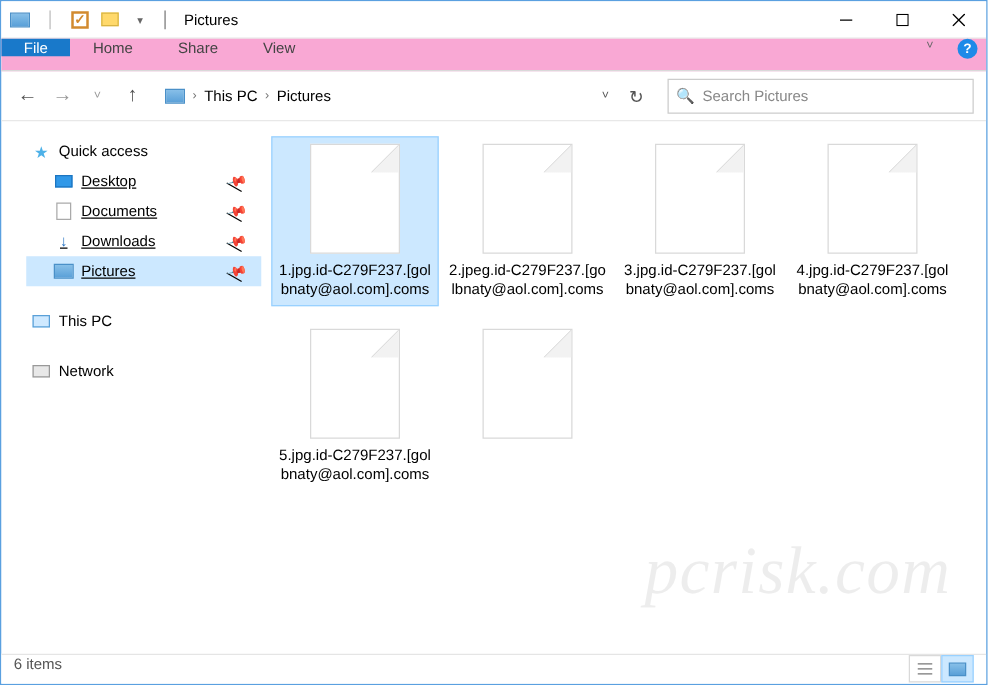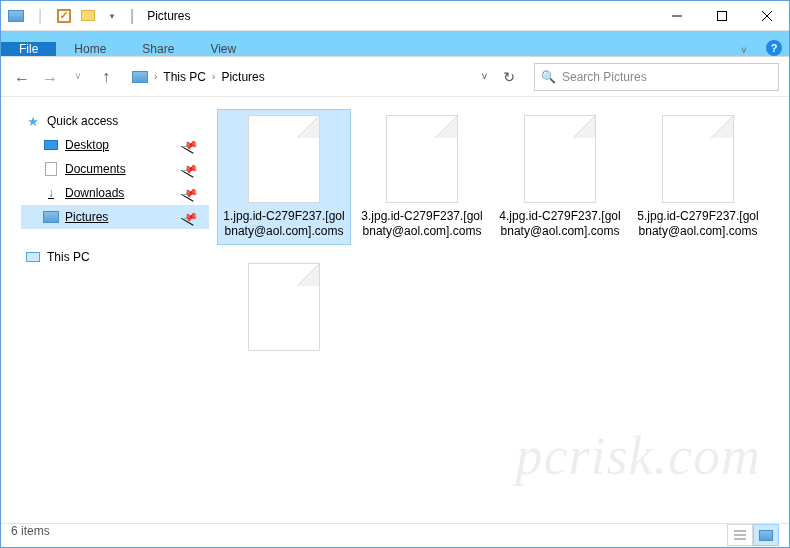"File" .ribbon { align-items: flex-end -> flex-start; background: #7dd3fc -> #f9a8d4 }
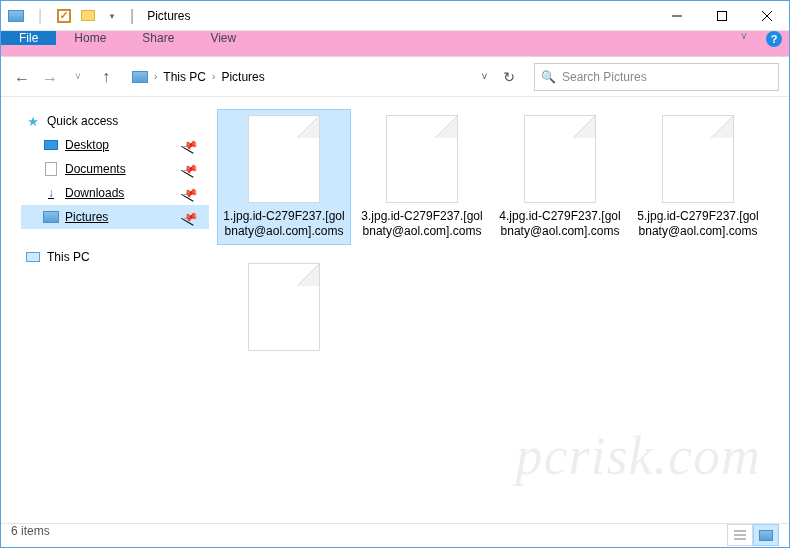"2.jpeg.id-C279F237.[golbnaty@aol.com].co" div.file-item { html: none -> <div> <div></div> <div>2.jpeg.id-C279F237.[golbnaty@aol.com].coms</div> </div> }
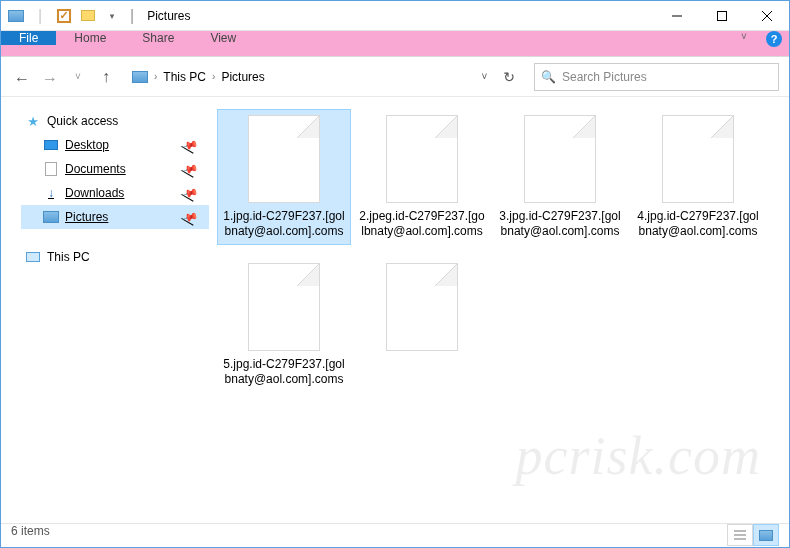"Network" div.group { html: none -> <div> <div> <span> <div></div> </span> <span>Network</span> </div> </div> }
